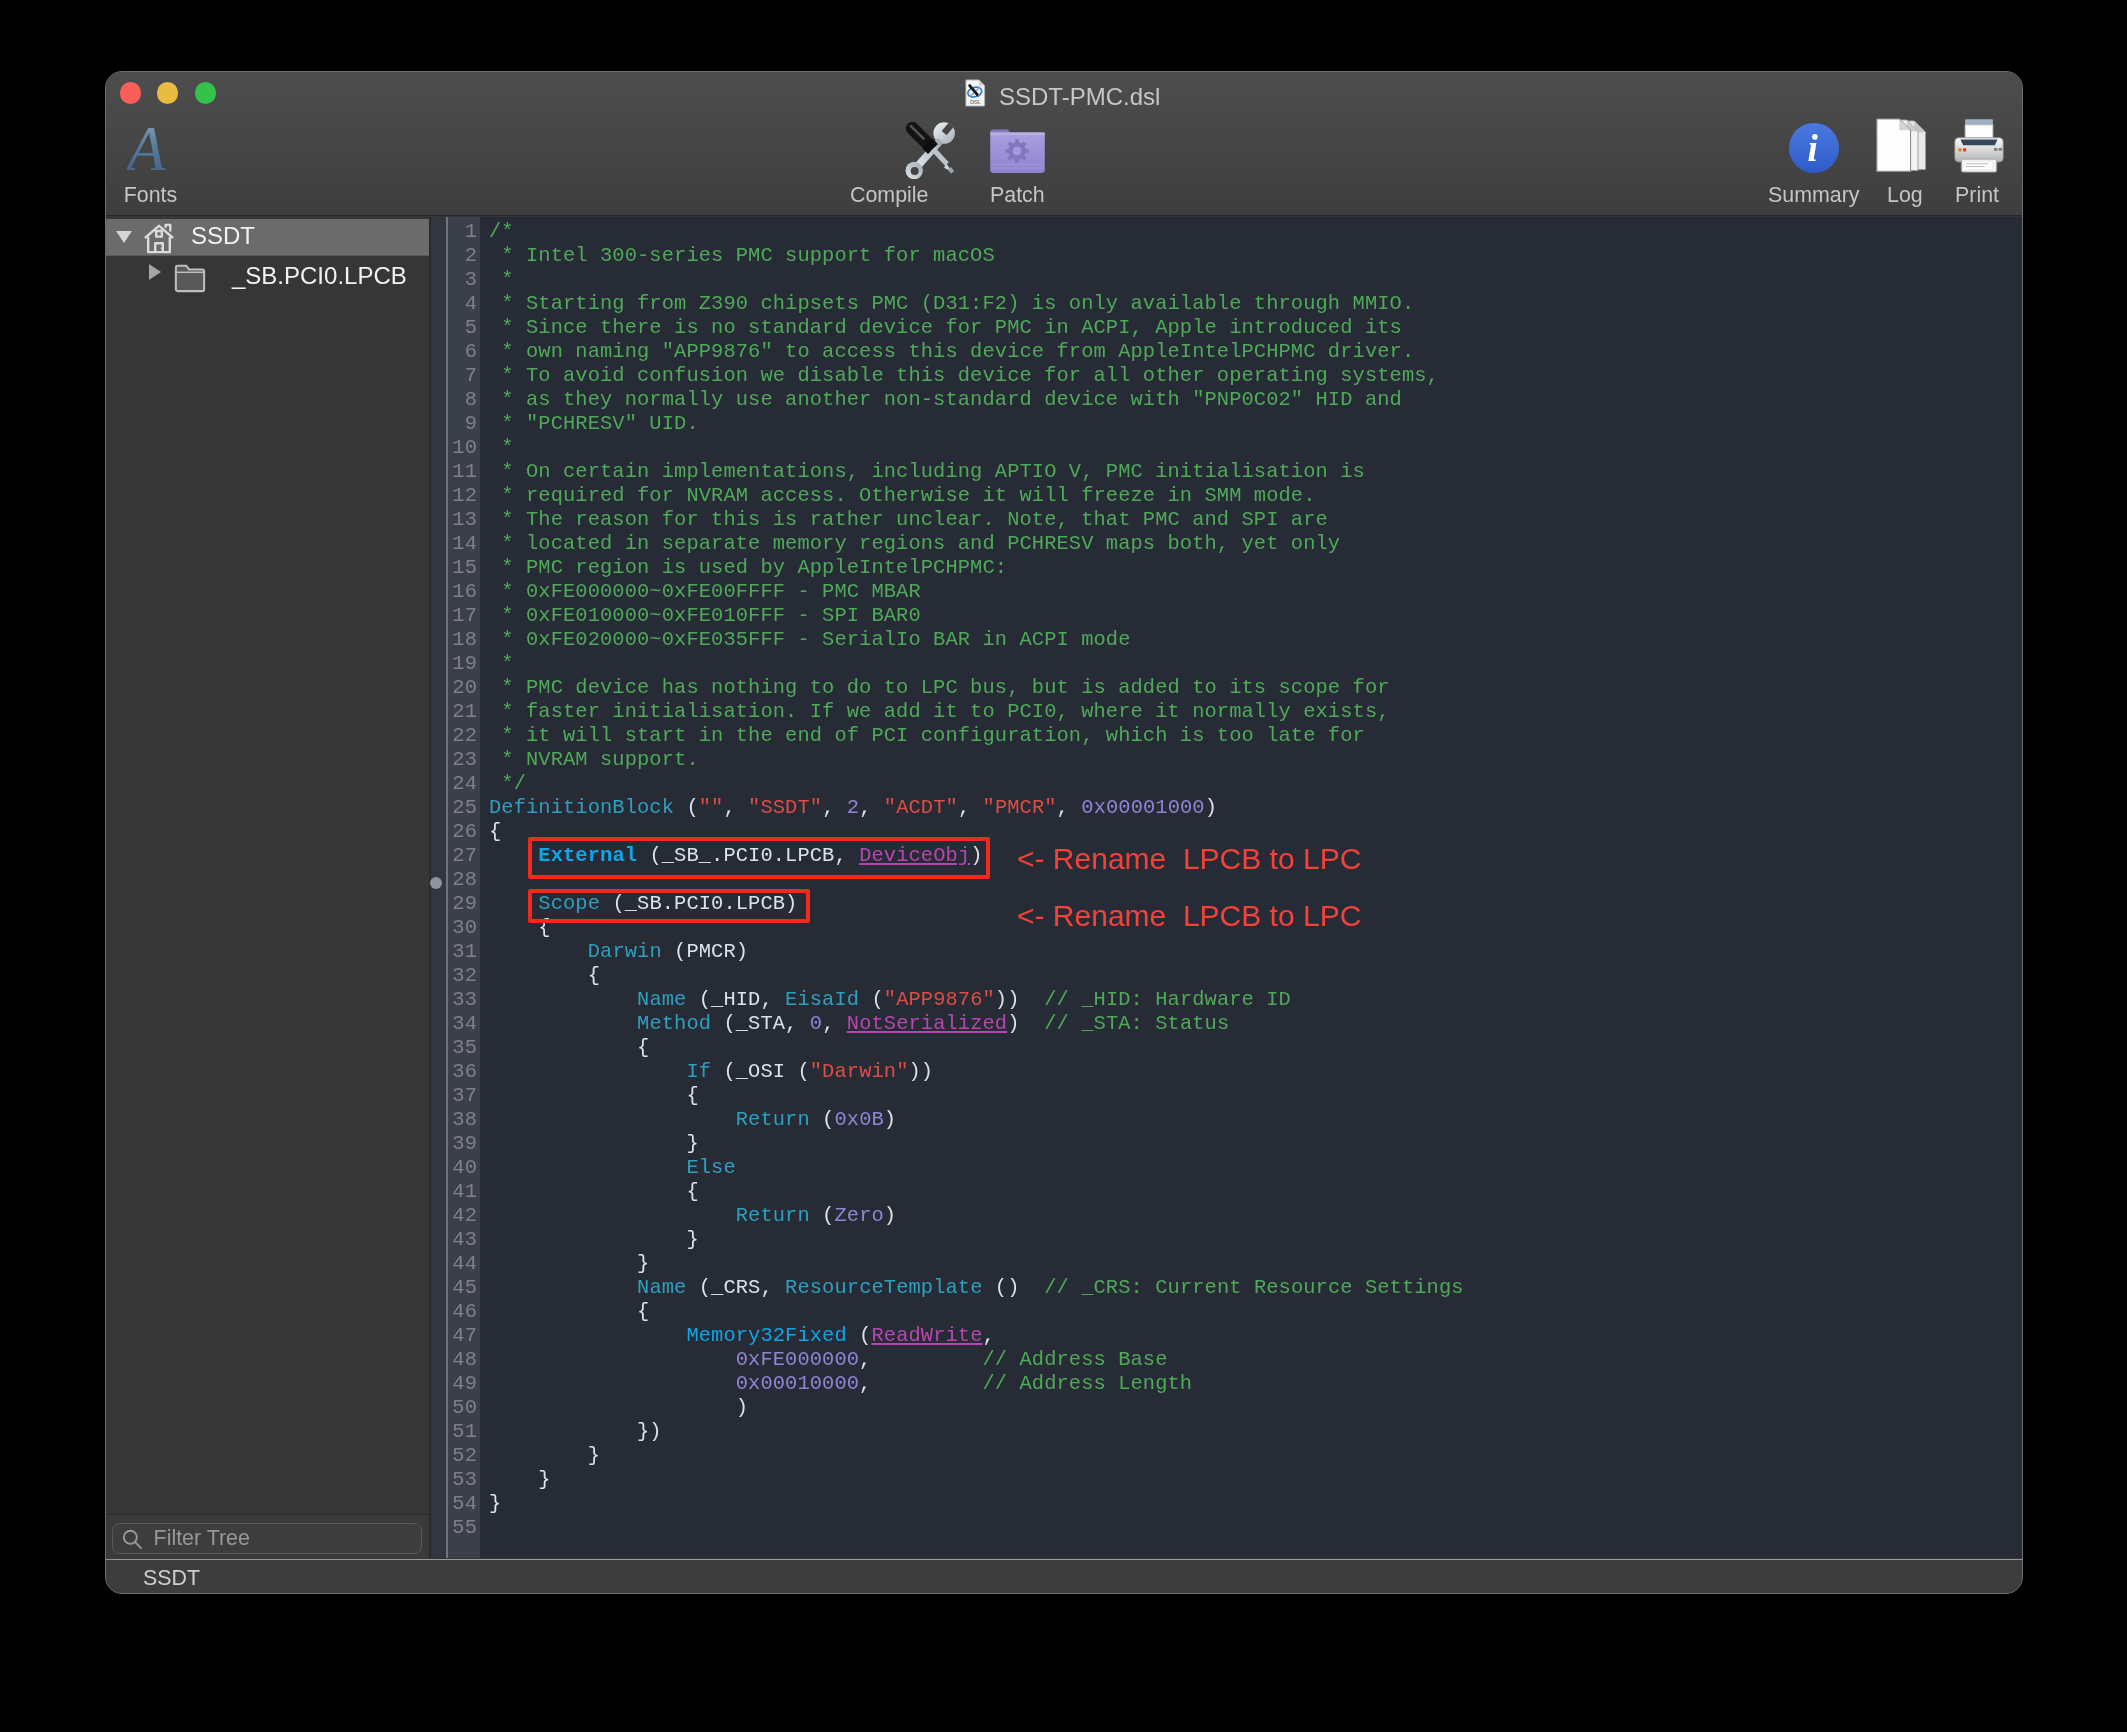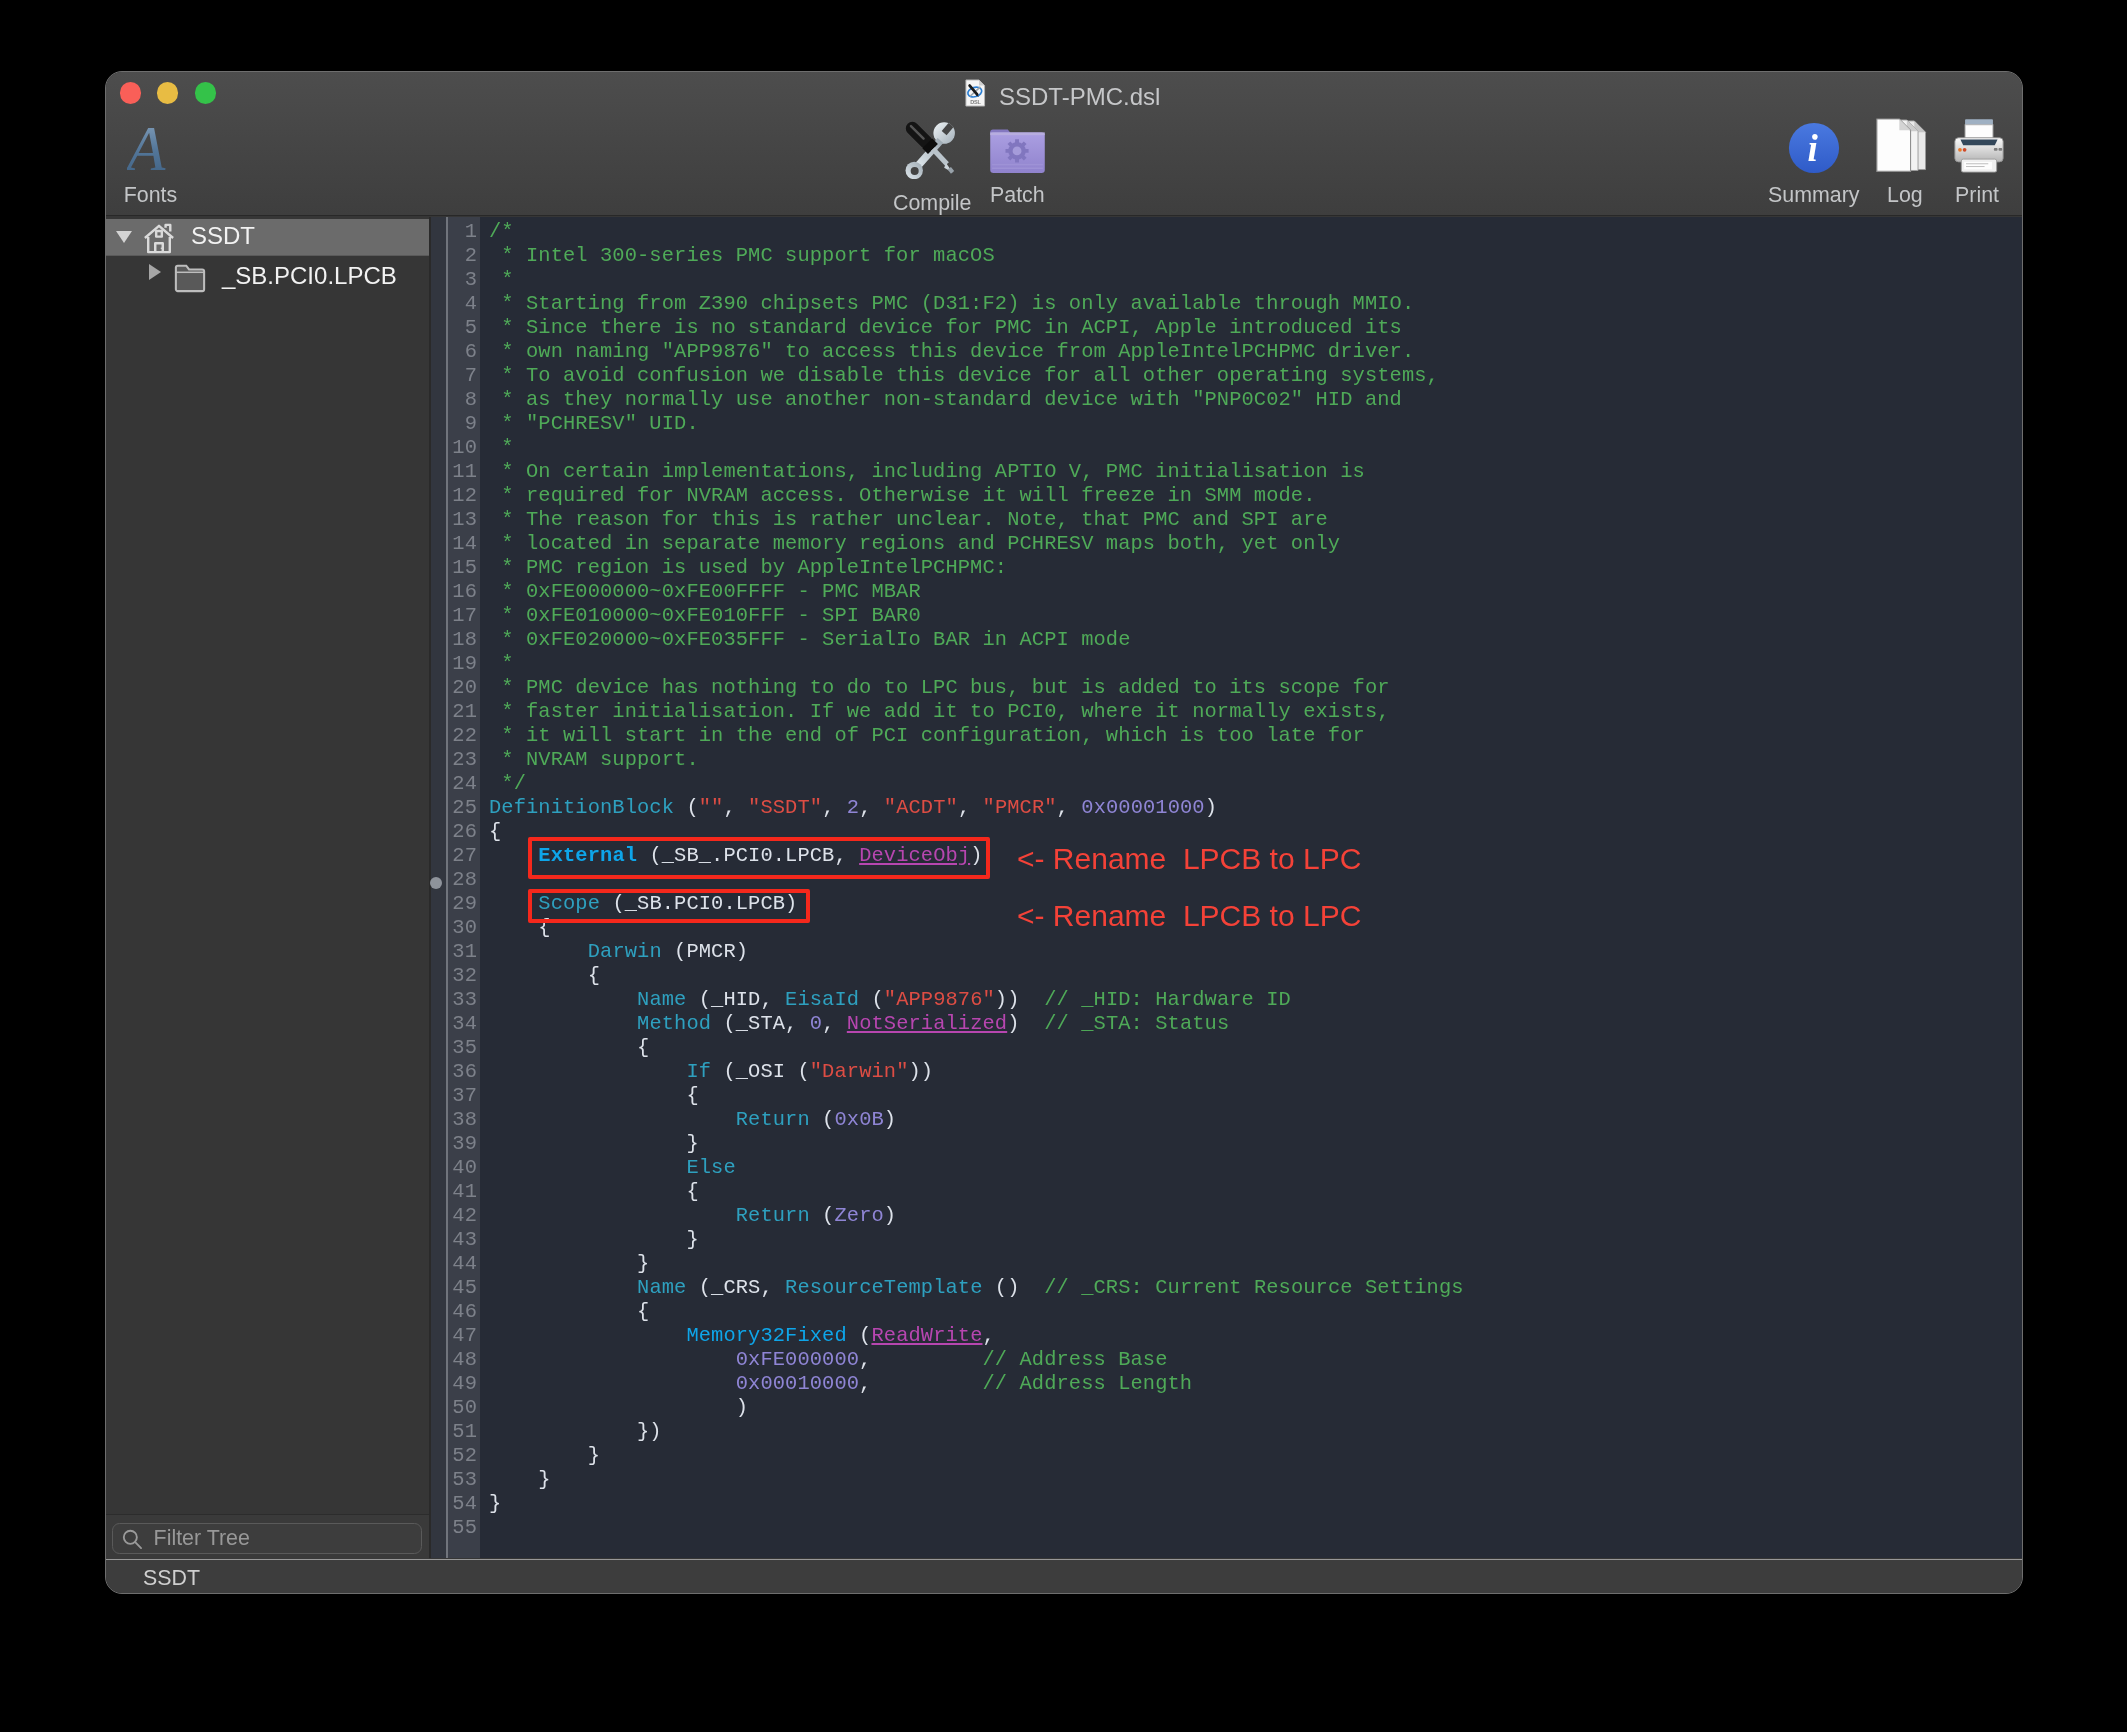"Compile" div.tblbl { left: 787px -> 744px; margin-top: 8px -> none }
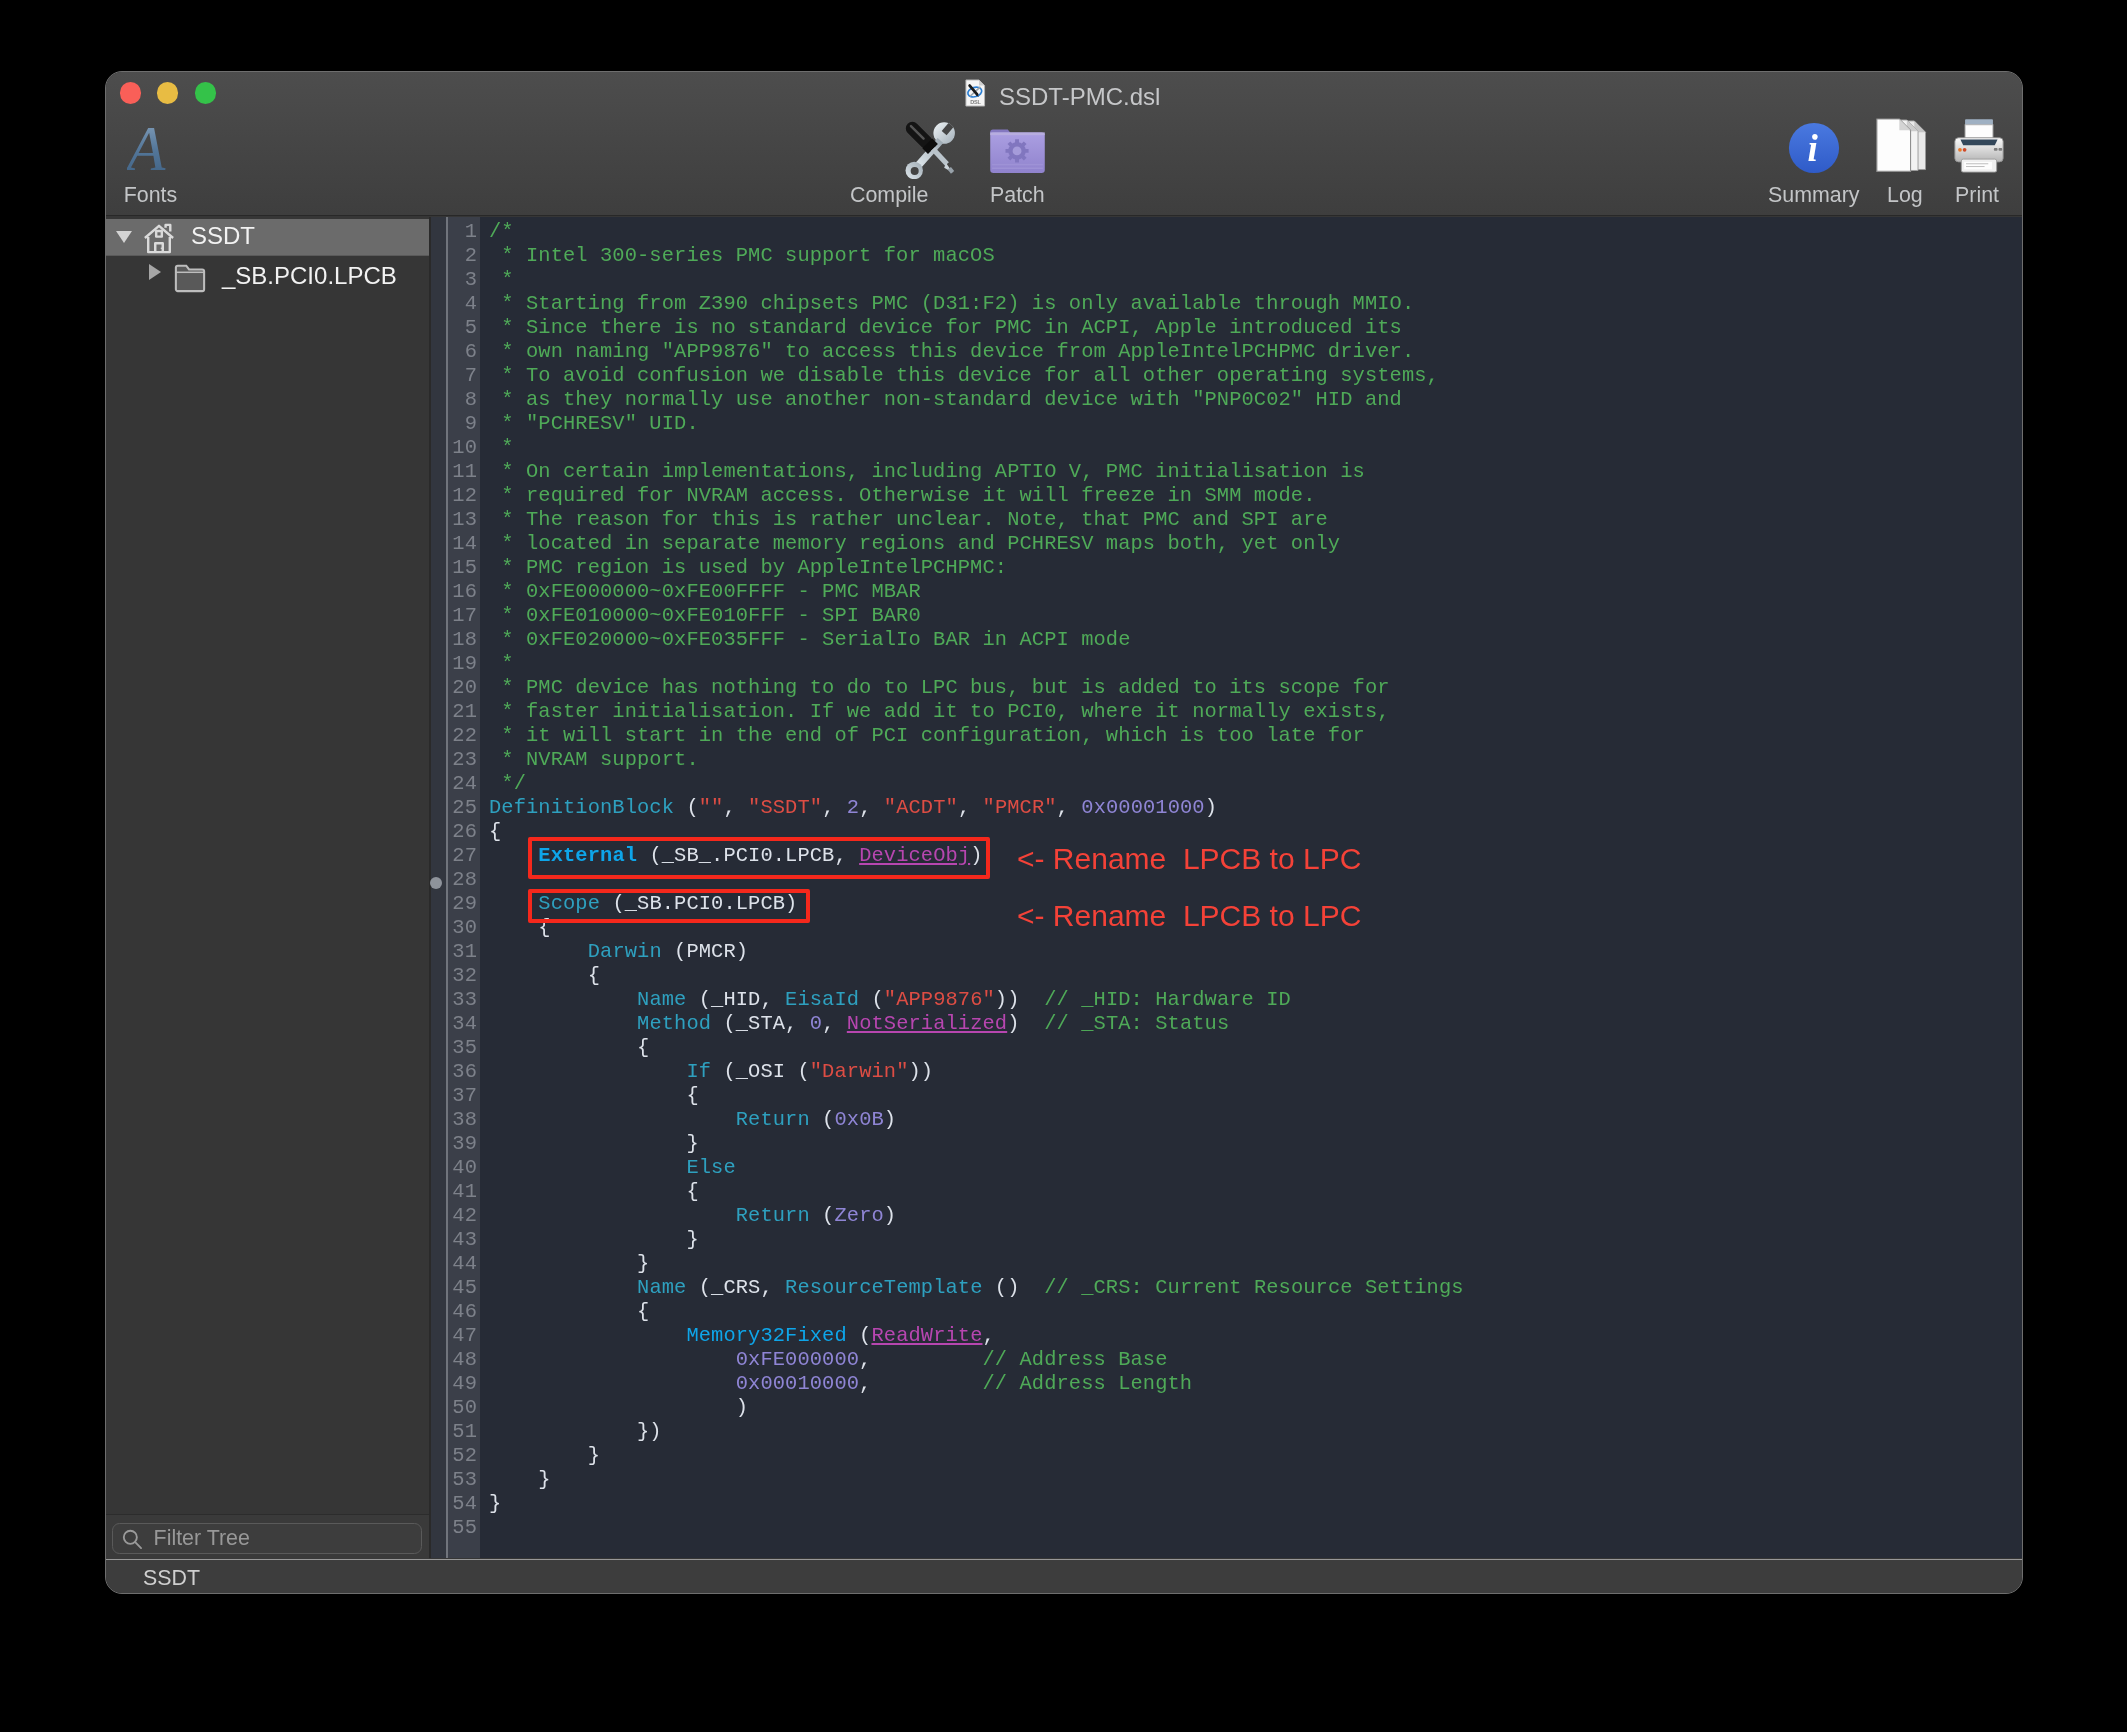"_SB.PCI0.LPCB" div.treetext { left: 116px -> 126px }
